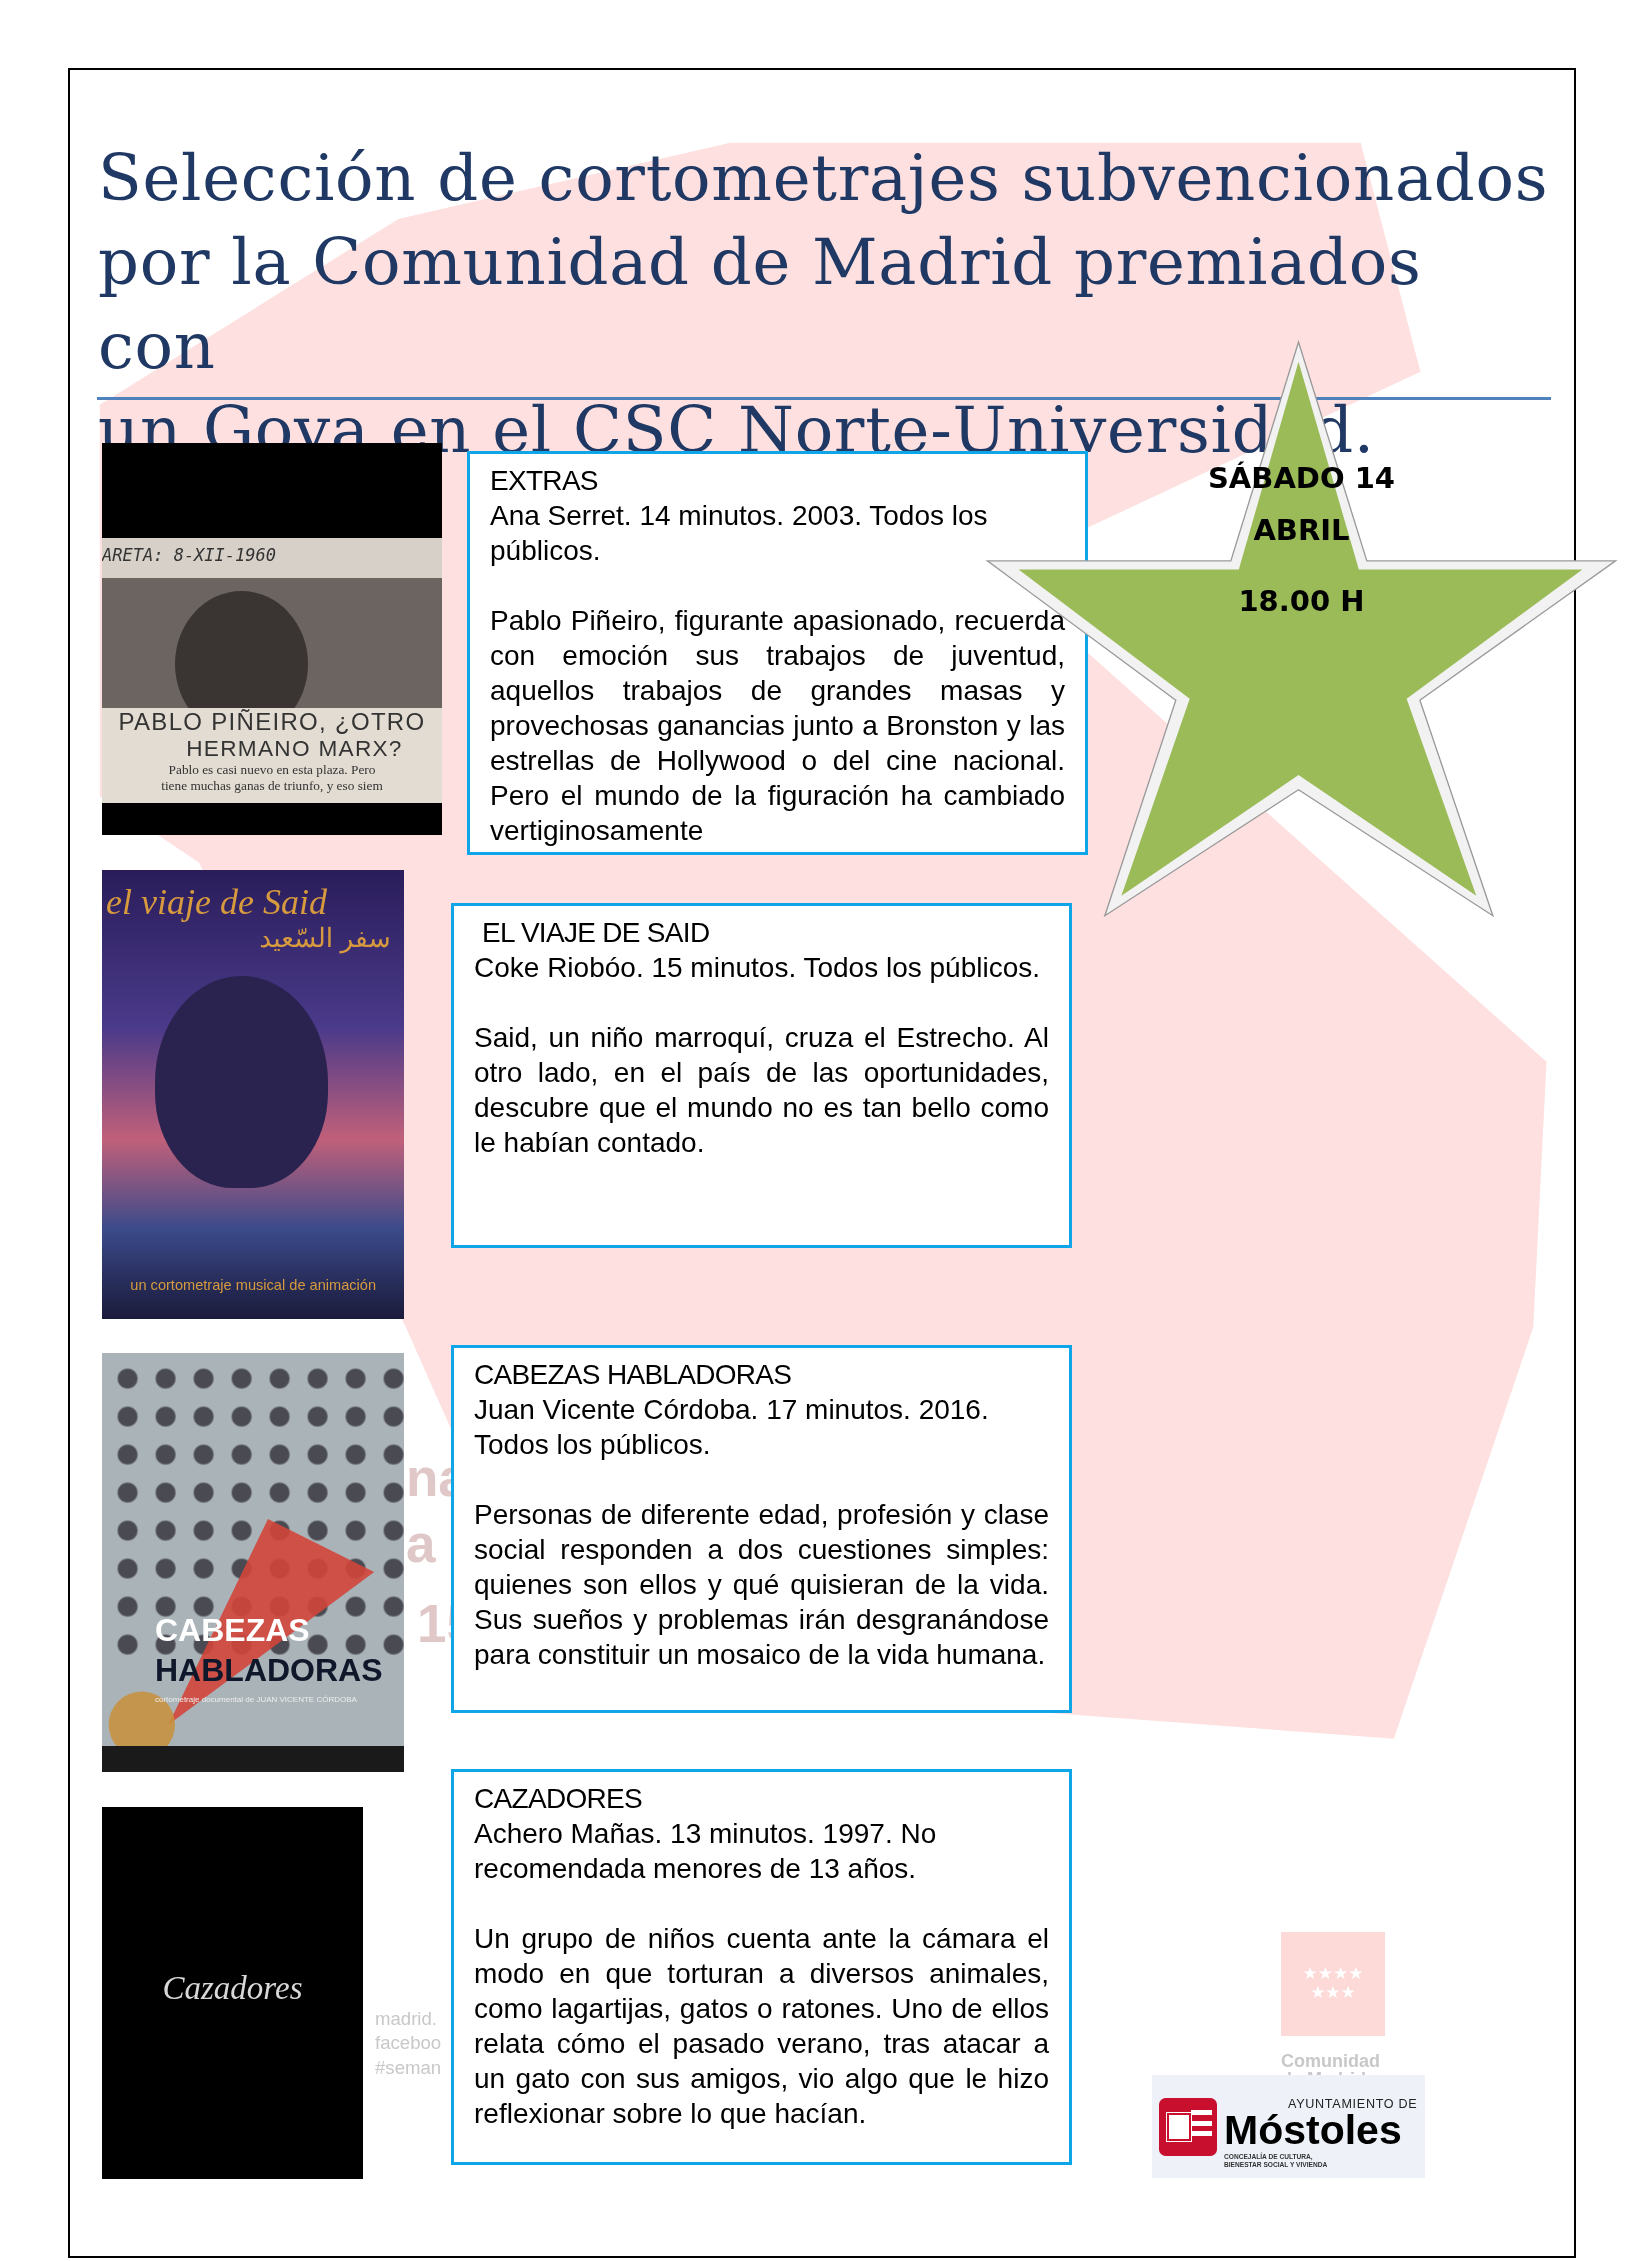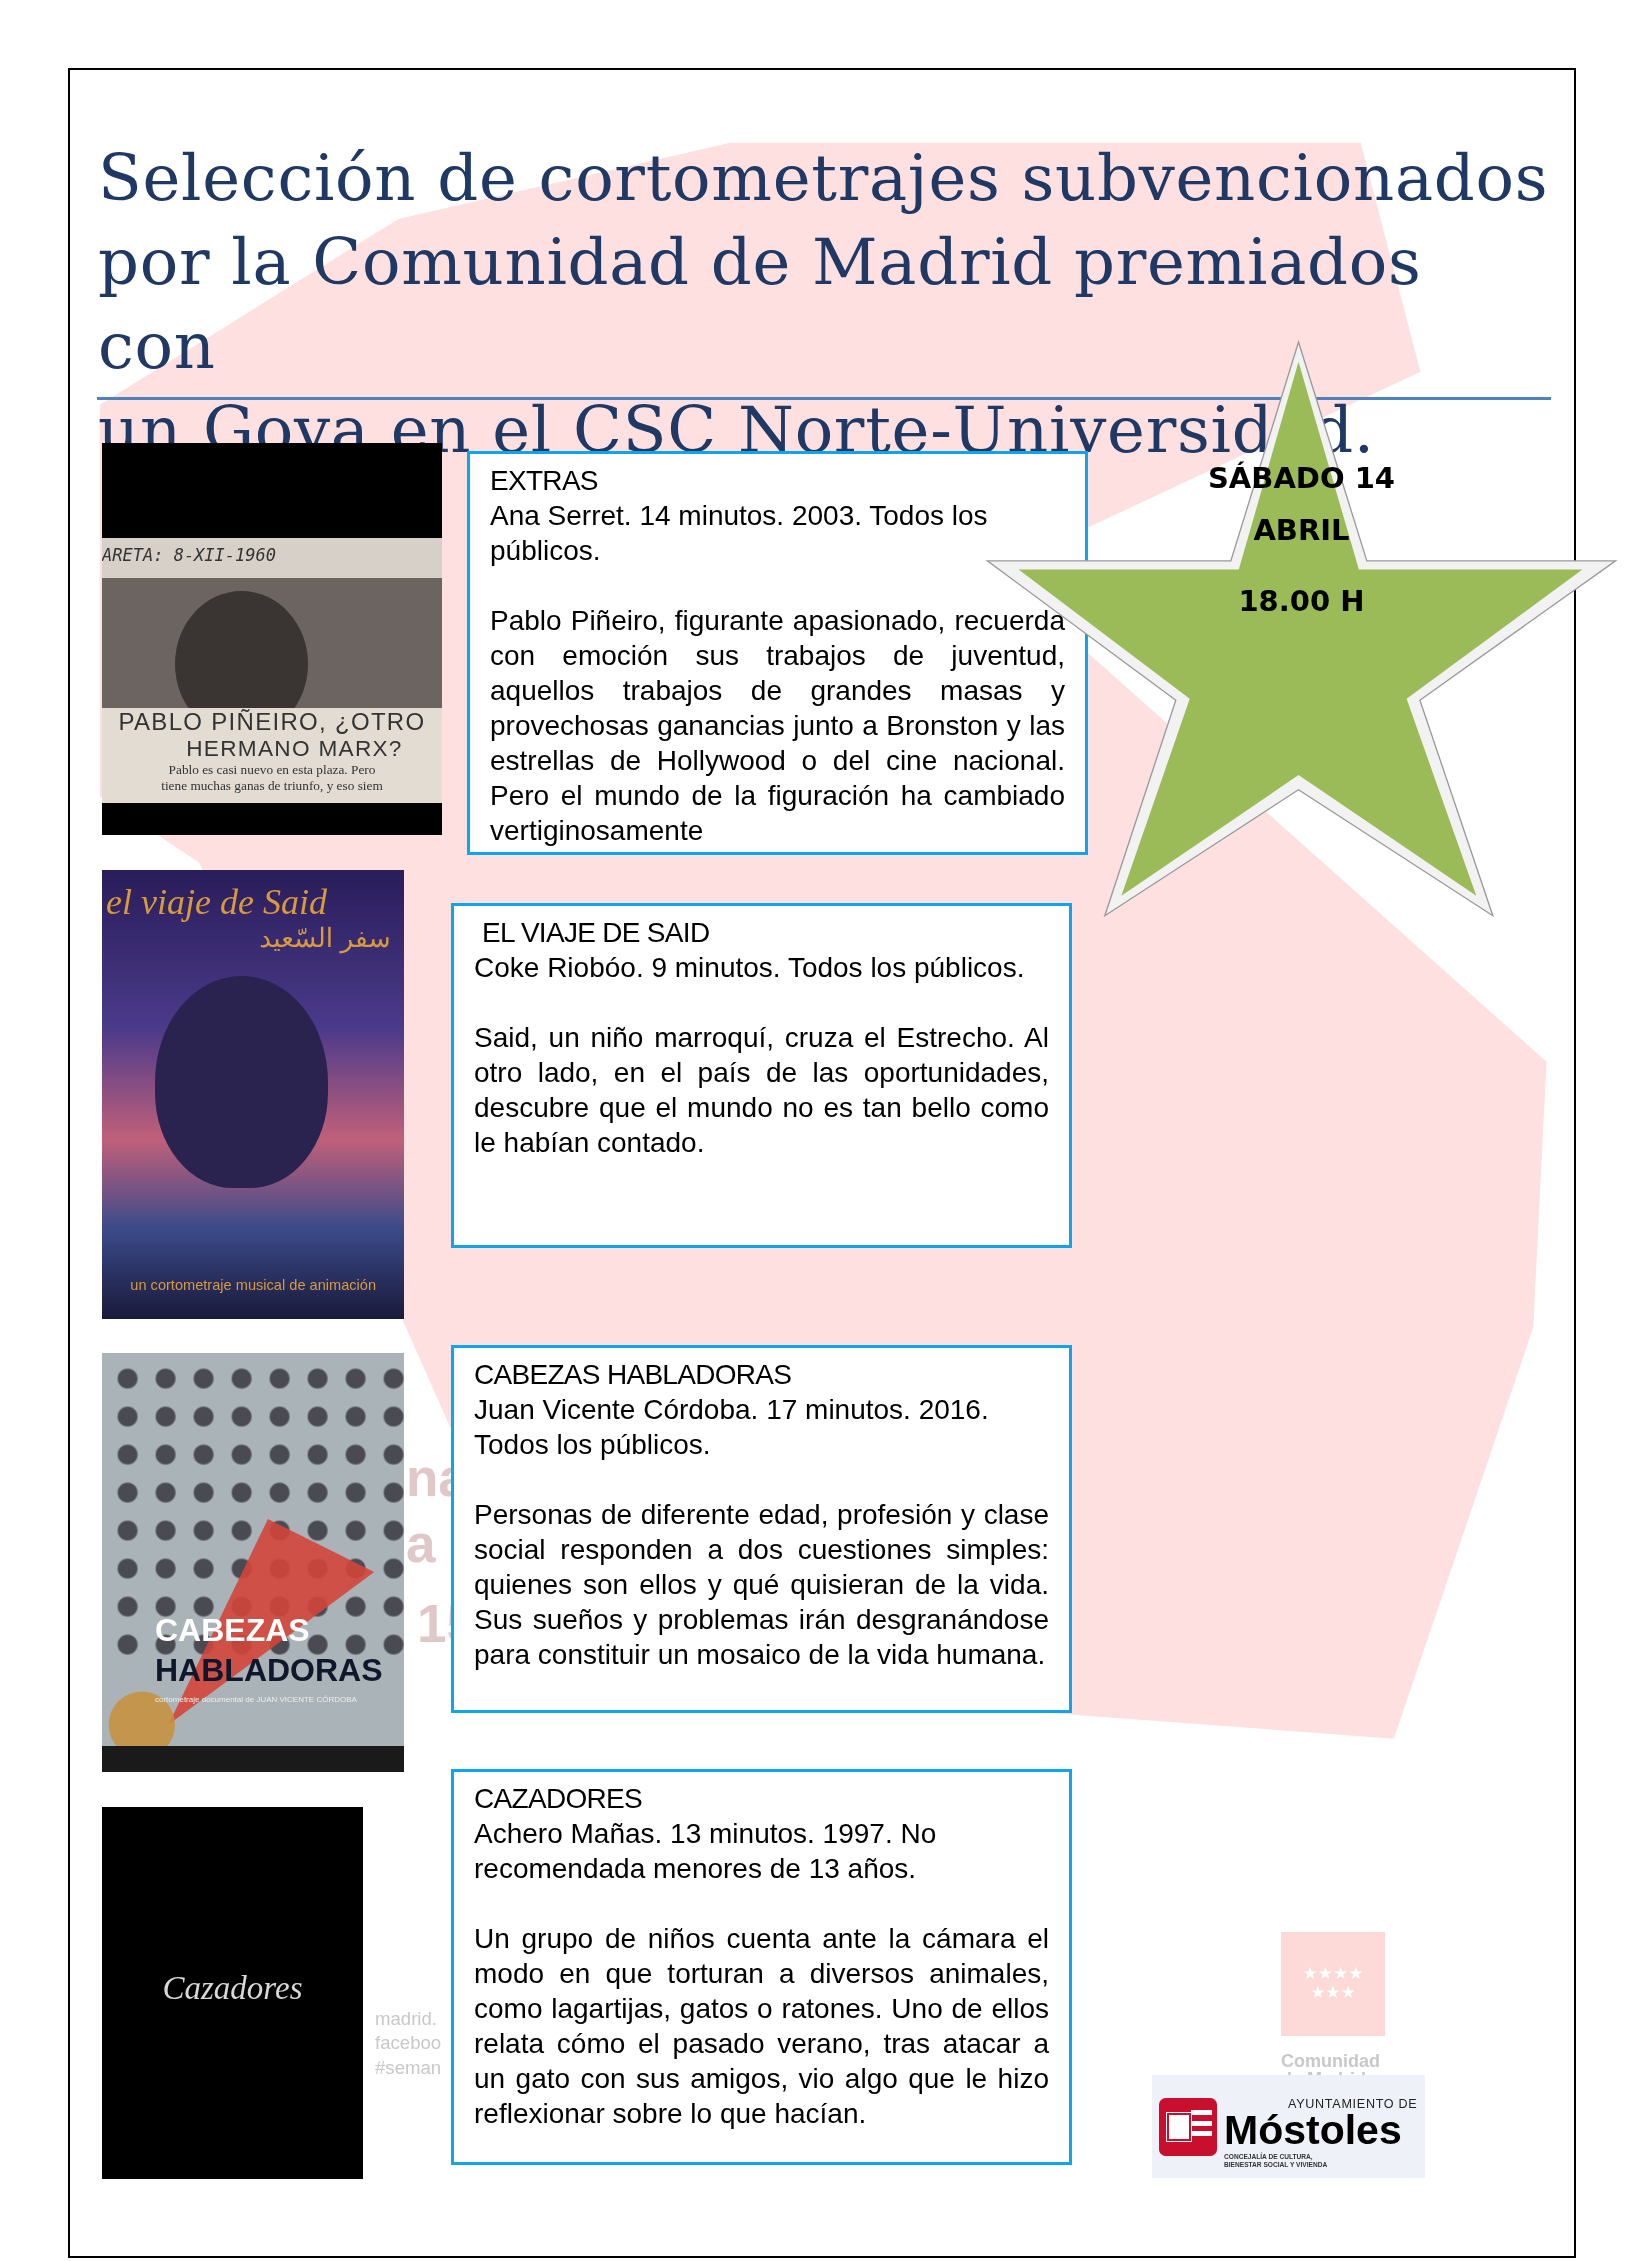"Coke Riobóo. 9 minutos. Todos" p { text: 9 -> 15 }
